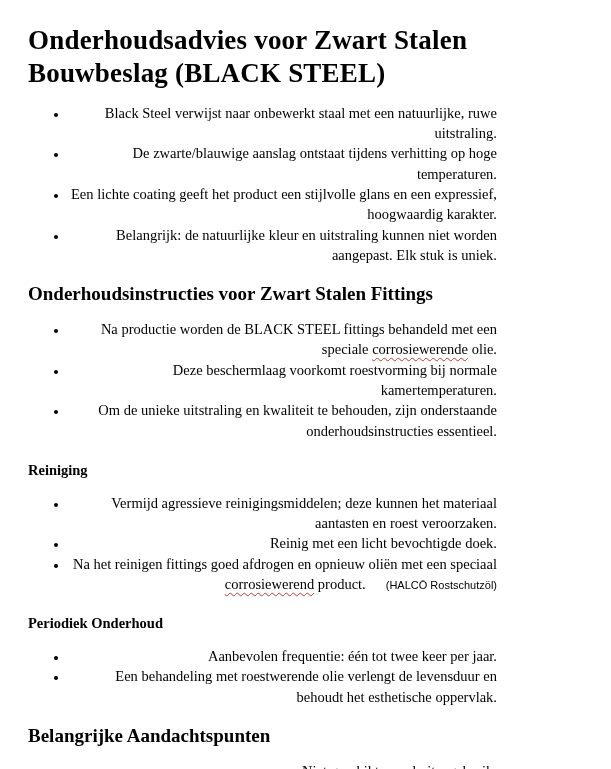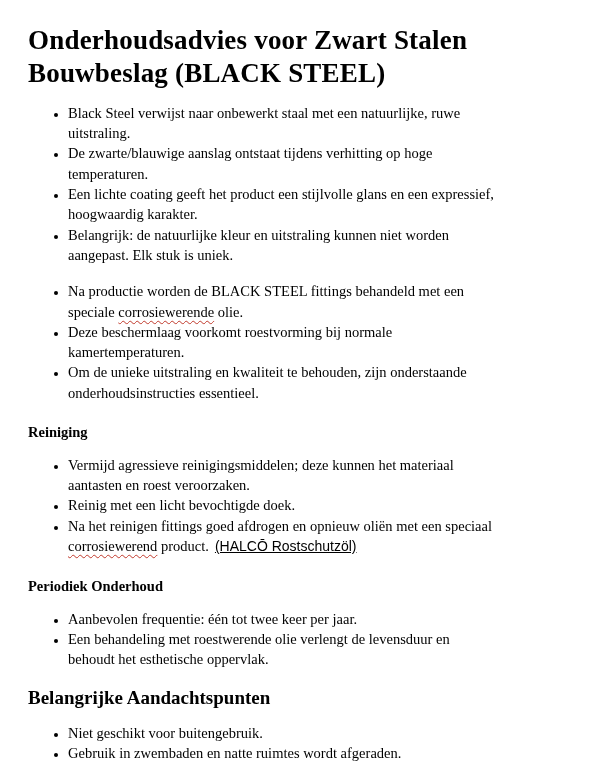"Black Steel verwijst naar onbewerkt" ul { text-align: none -> right }
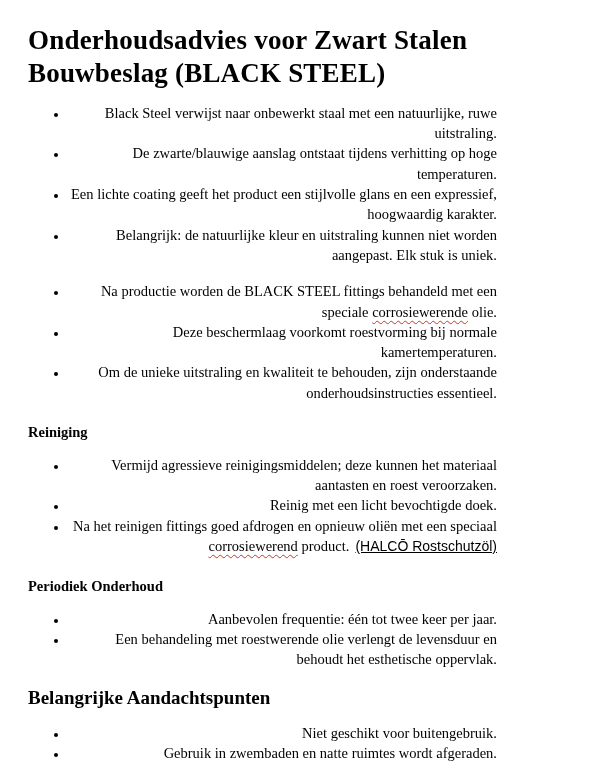"Onderhoudsinstructies voor Zwart Stalen" h2 { html: none -> <h2>Onderhoudsinstructies voor Zwart Stalen Fittings</h2> }
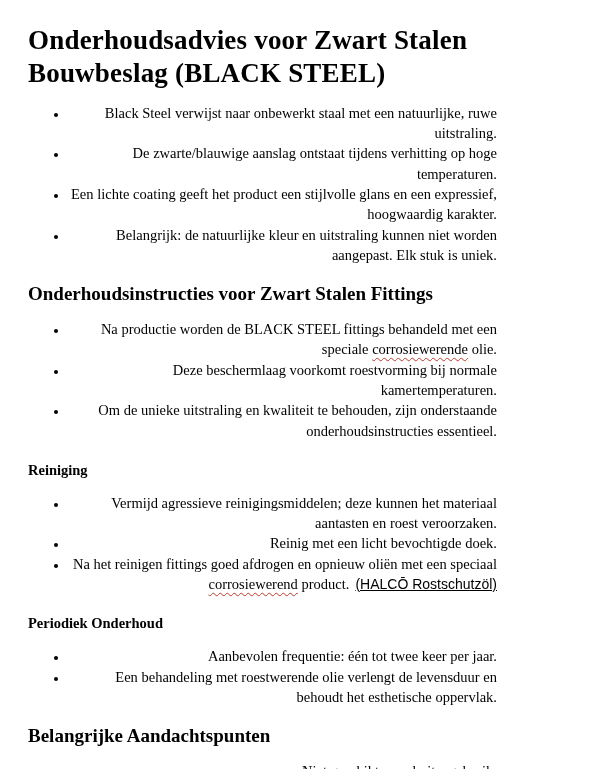"(HALCŌ Rostschutzöl)" .note { font-size: 14px -> 11px; margin-left: 6px -> 20px; text-decoration: underline -> none }
